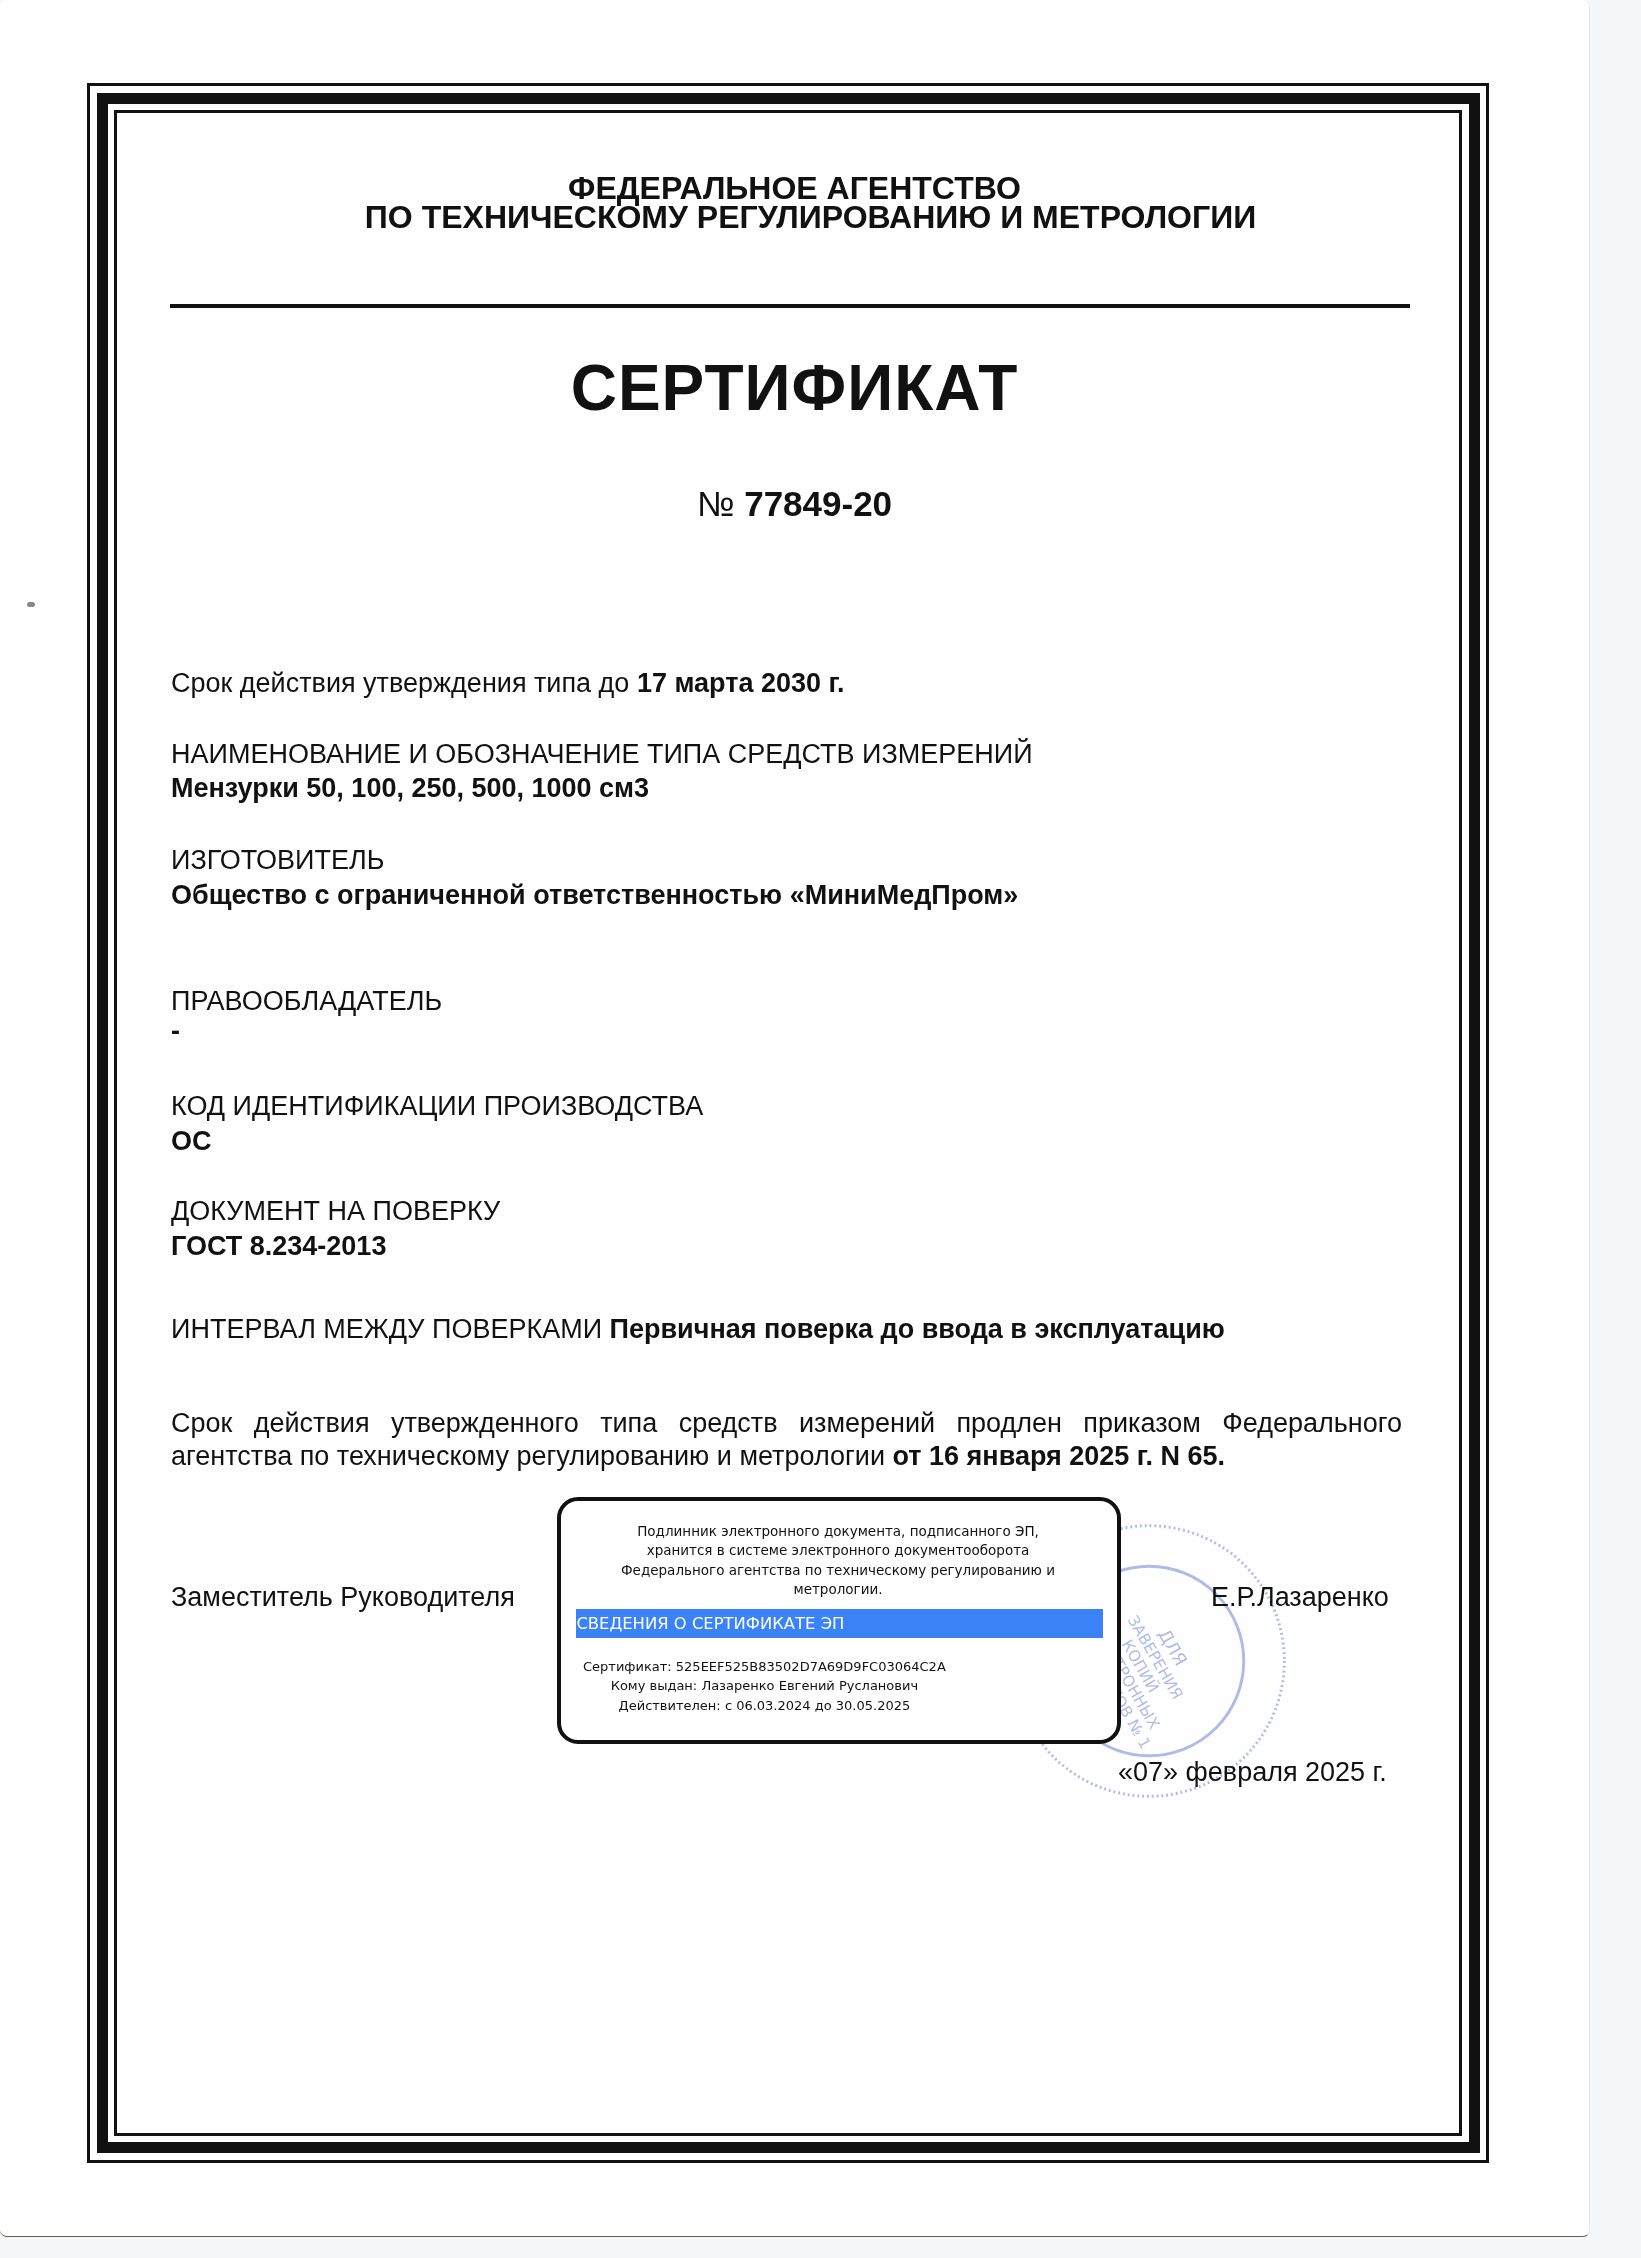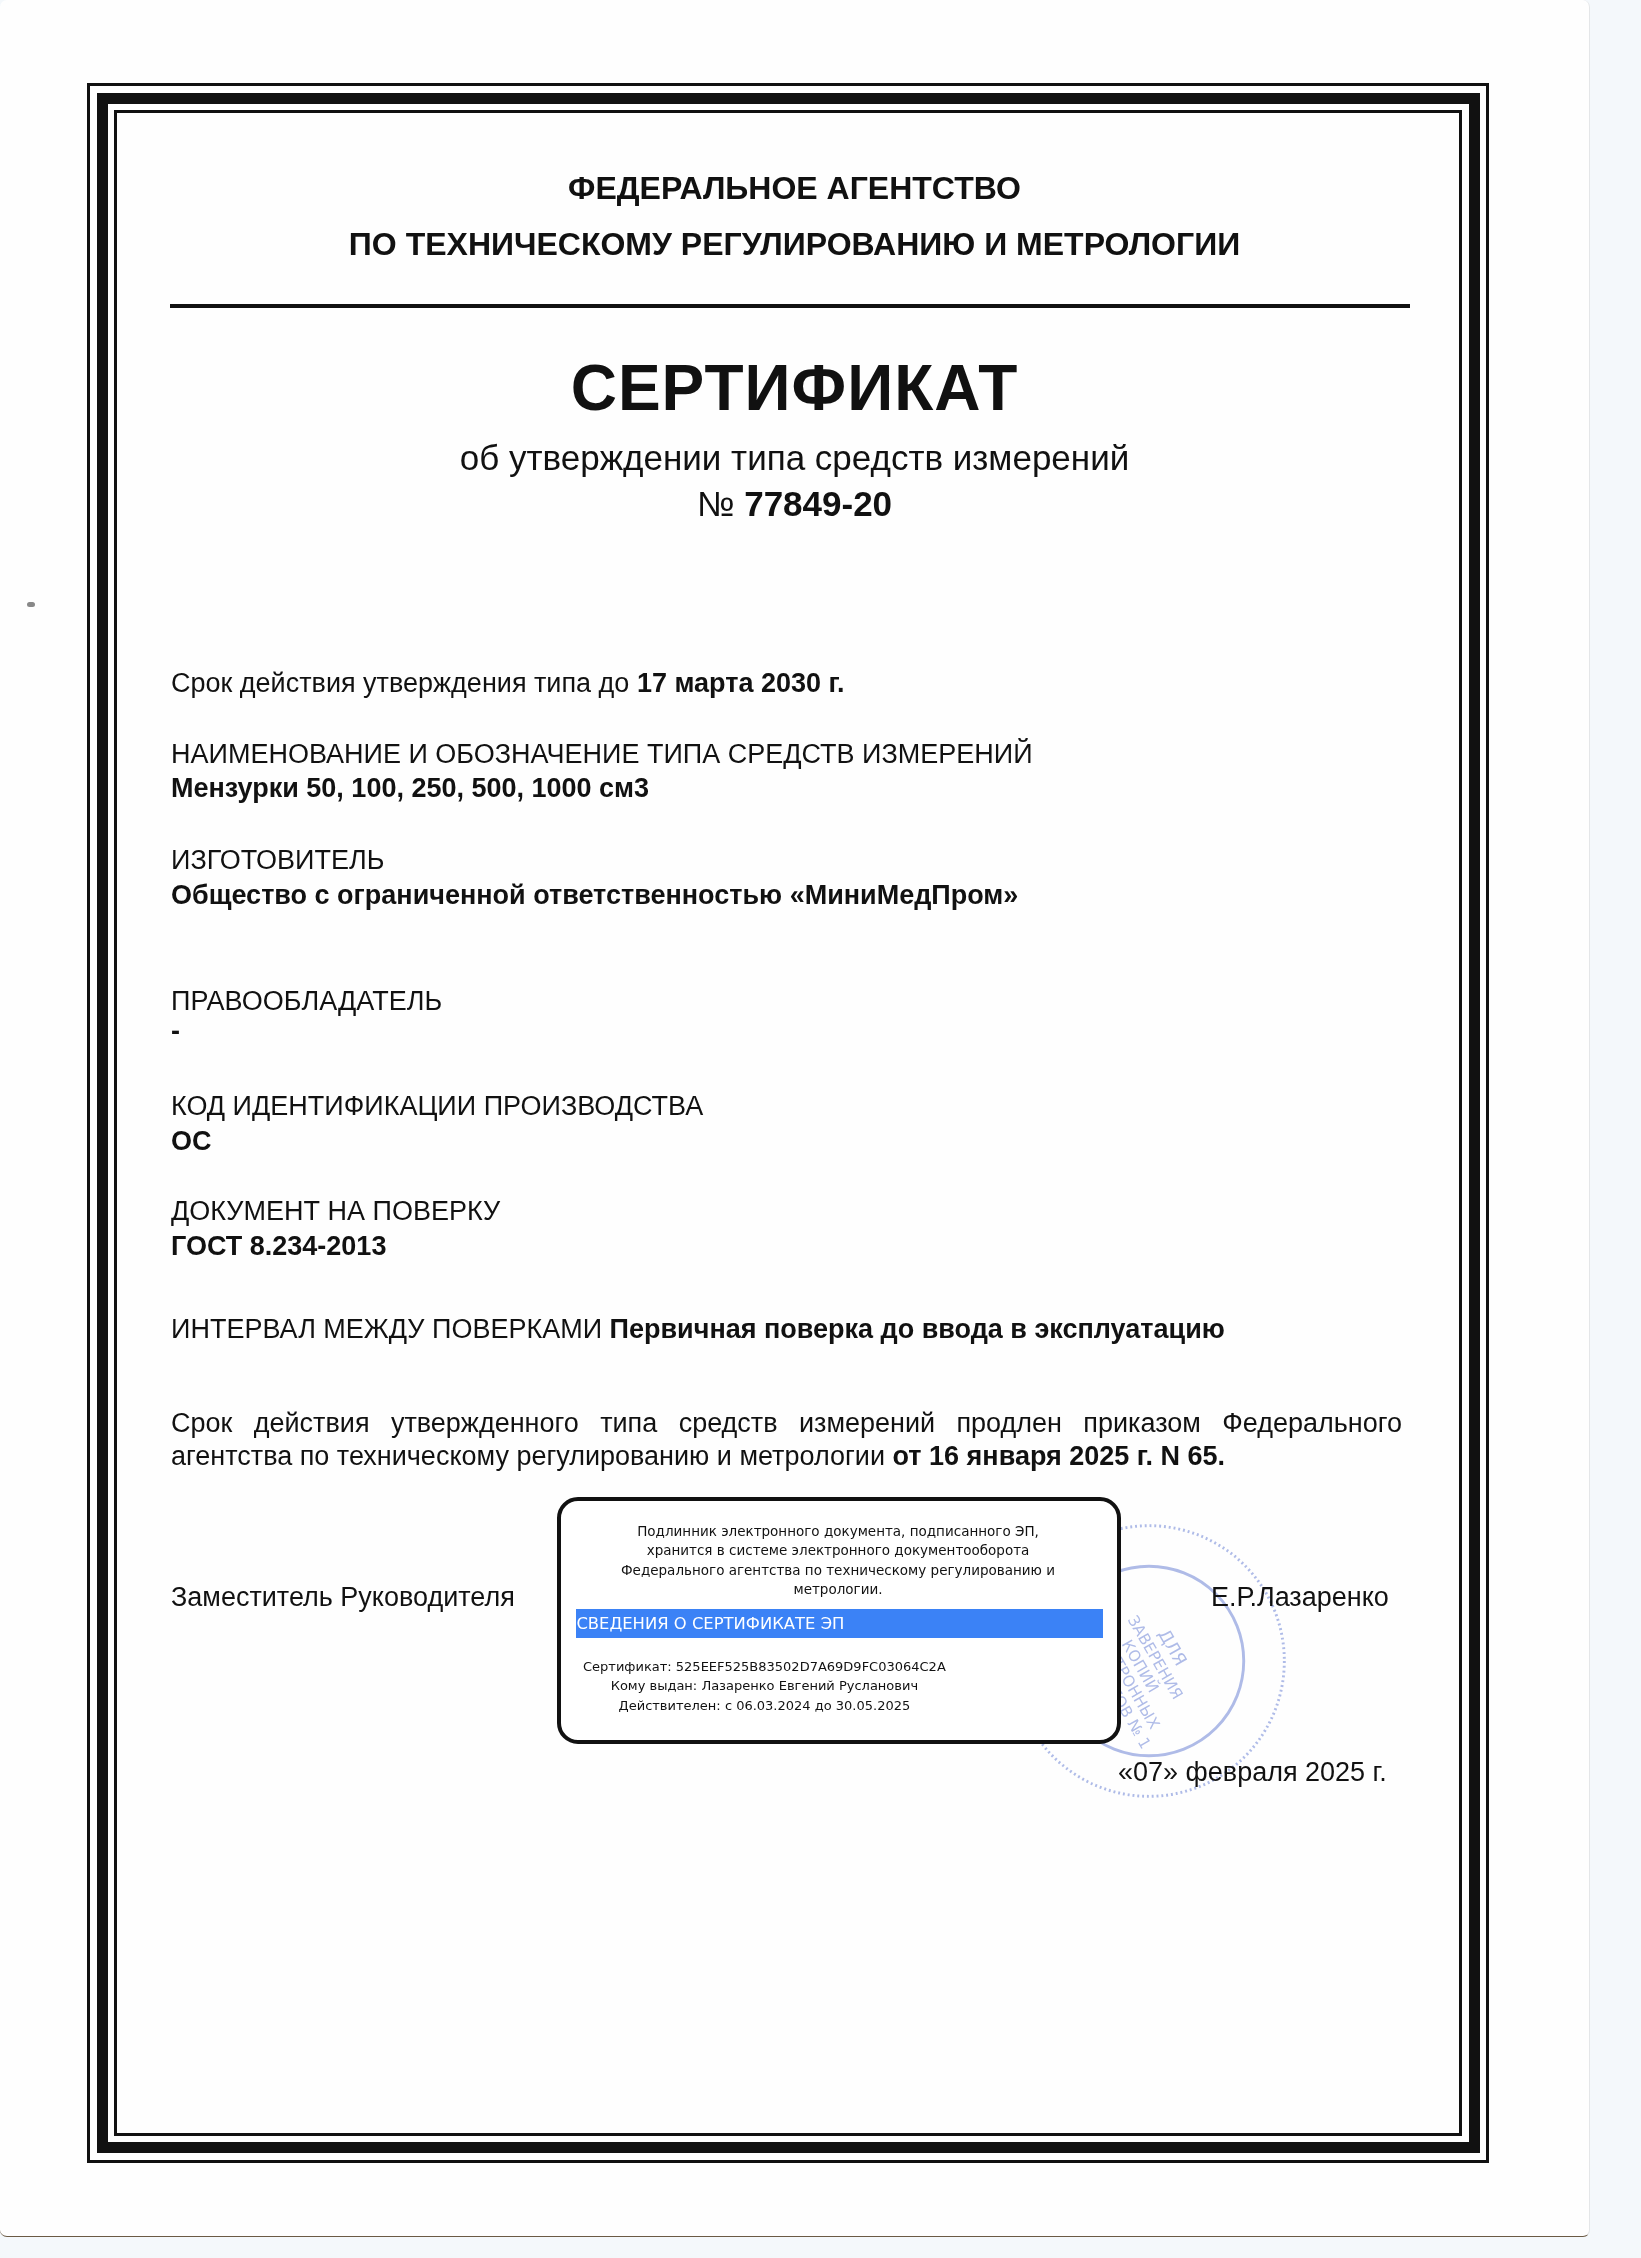"ПО ТЕХНИЧЕСКОМУ РЕГУЛИРОВАНИЮ И" .agency.l2 { padding-left: none -> 16px; top: 226px -> 199px }
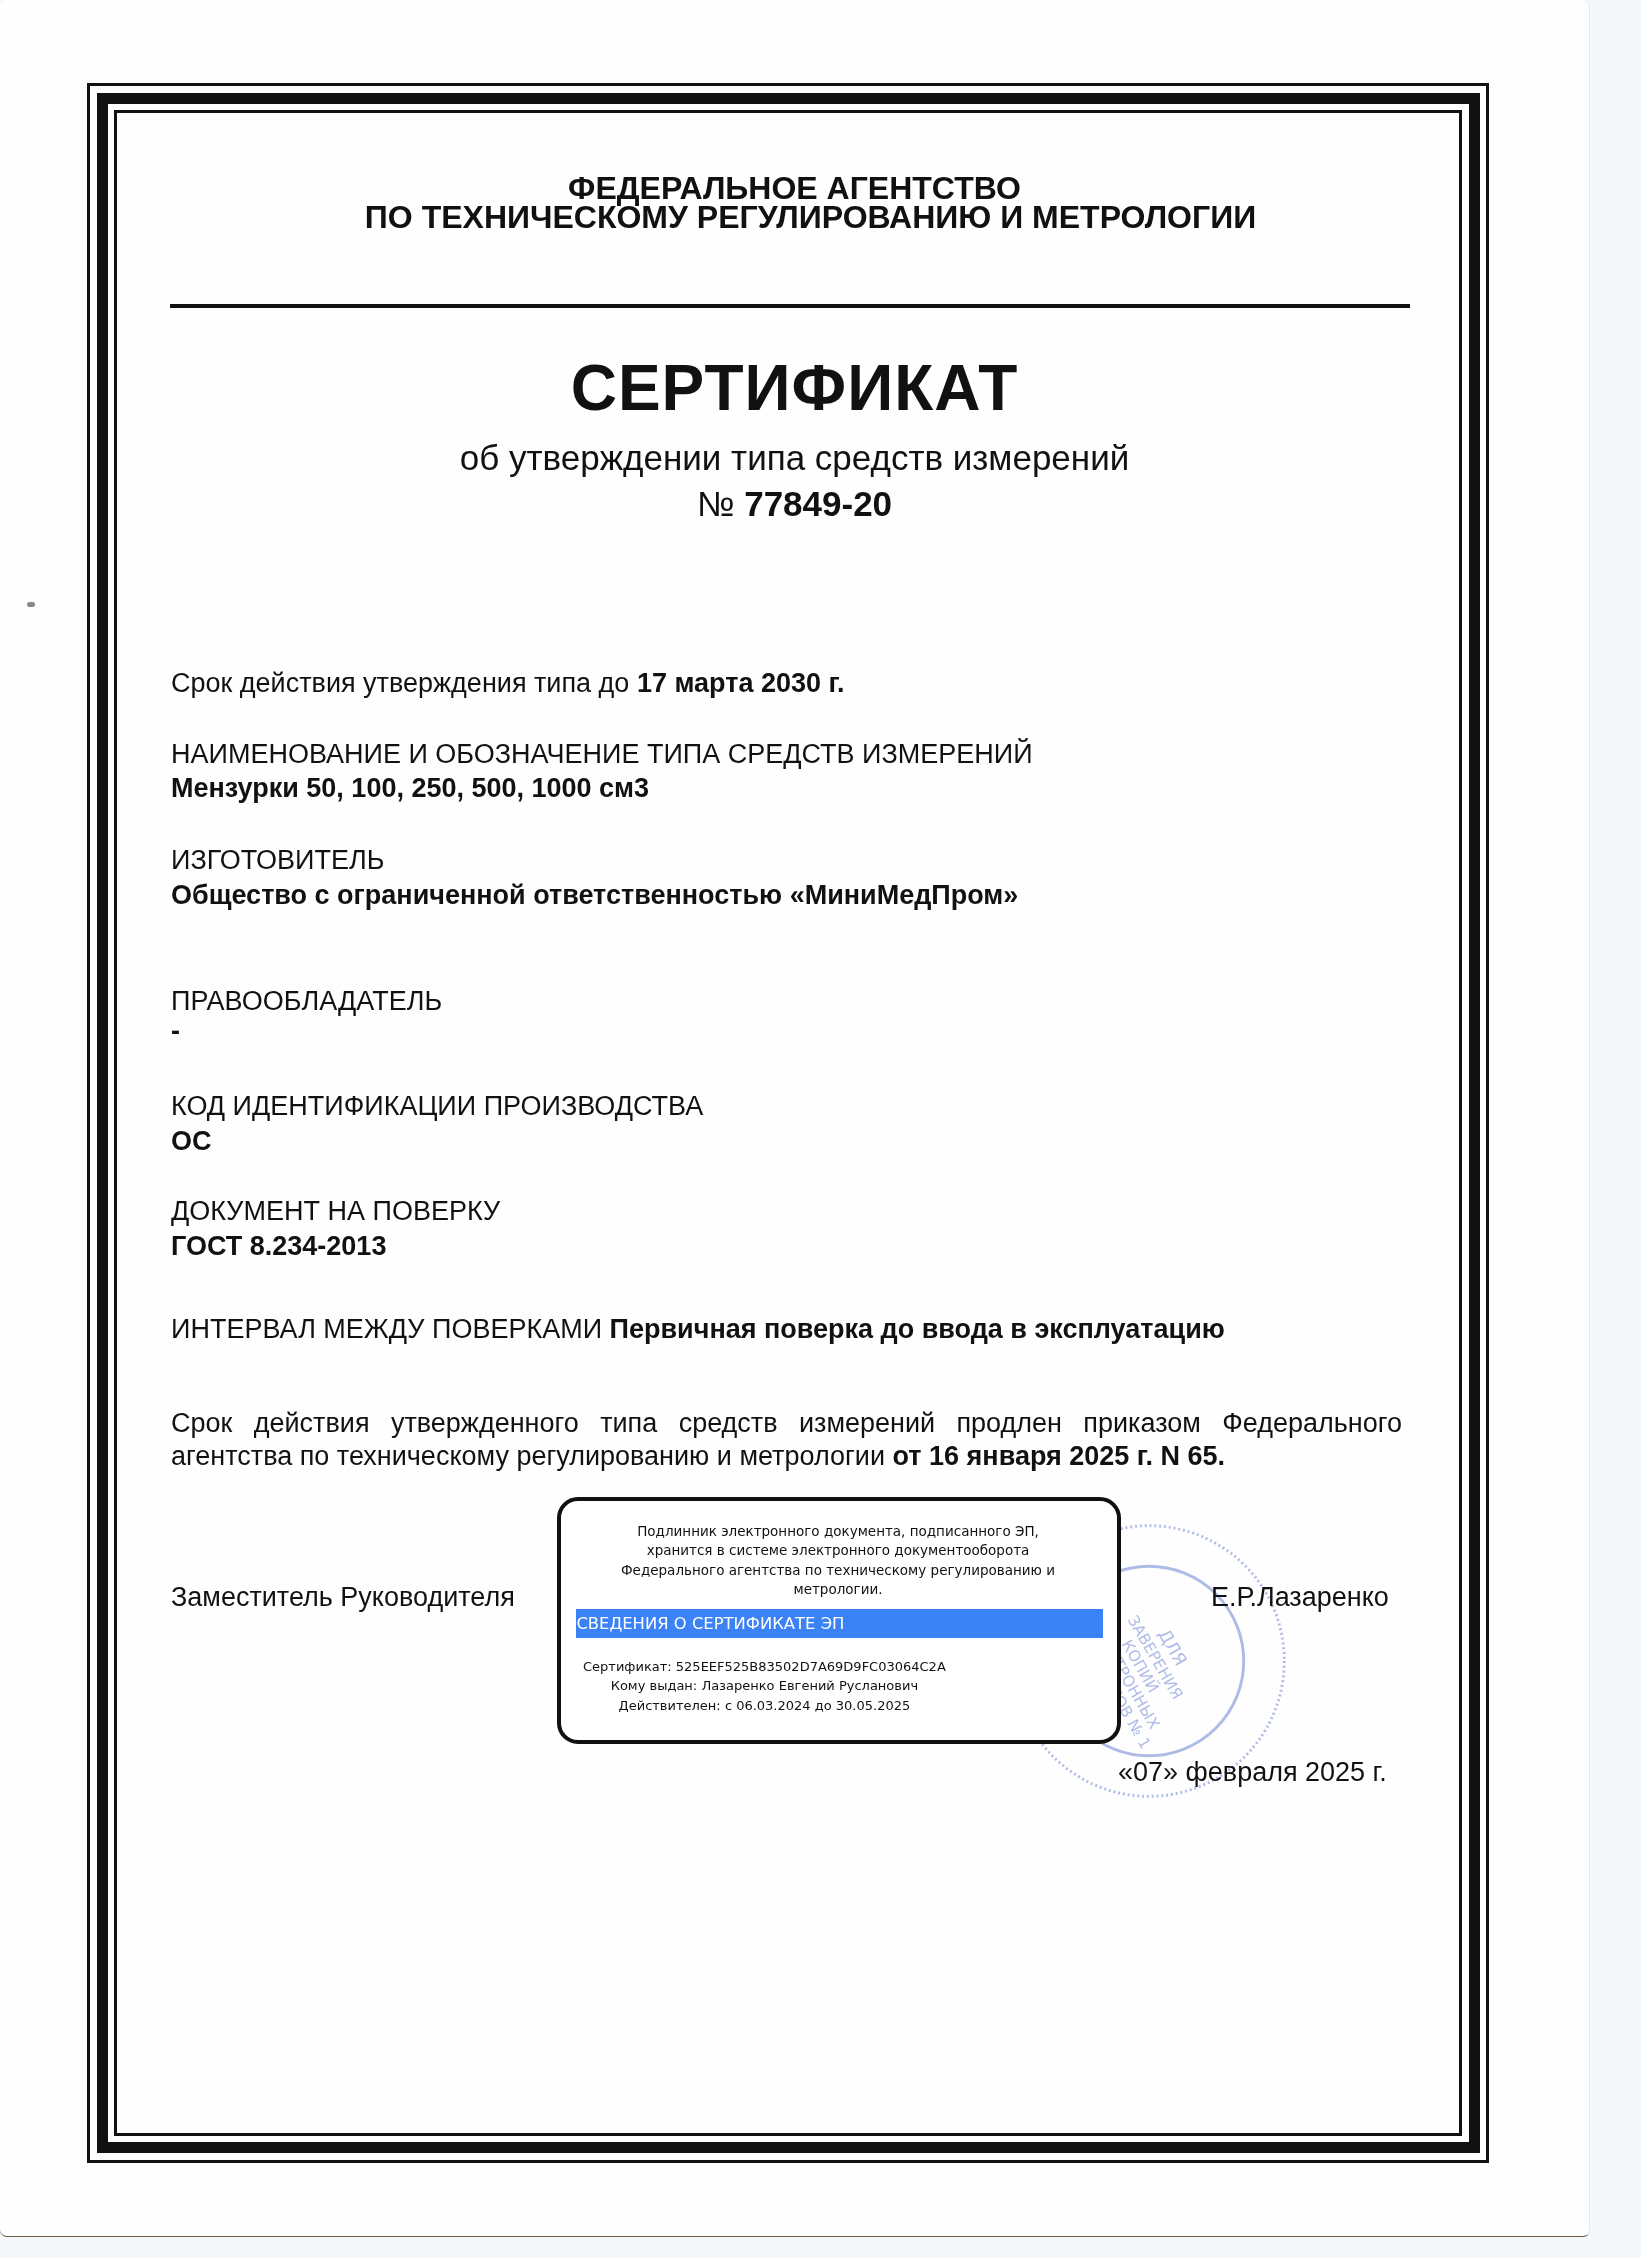"об утверждении типа средств измерений" div.subtitle { html: <div>об утверждении типа средств измерений</div> -> none }
